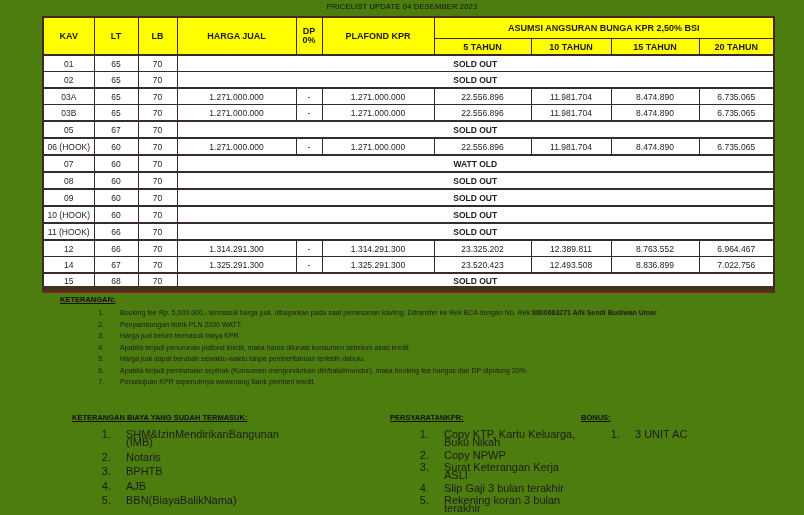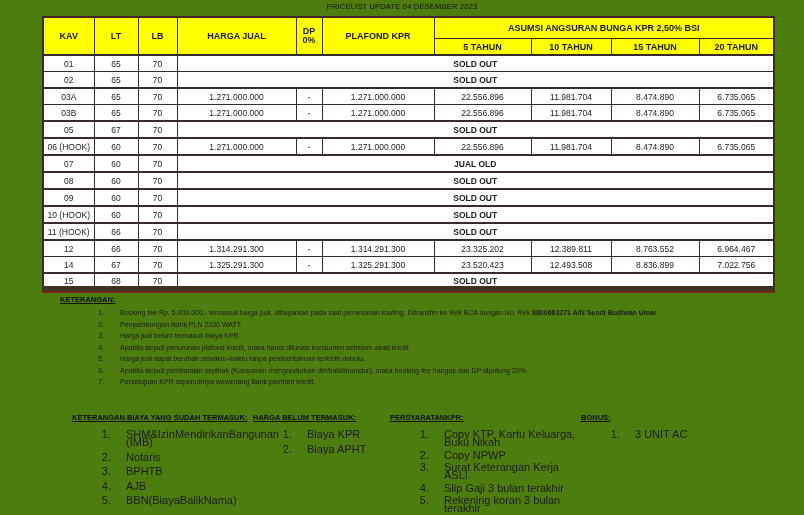"JUAL OLD" td.sold { text: JUAL -> WATT }
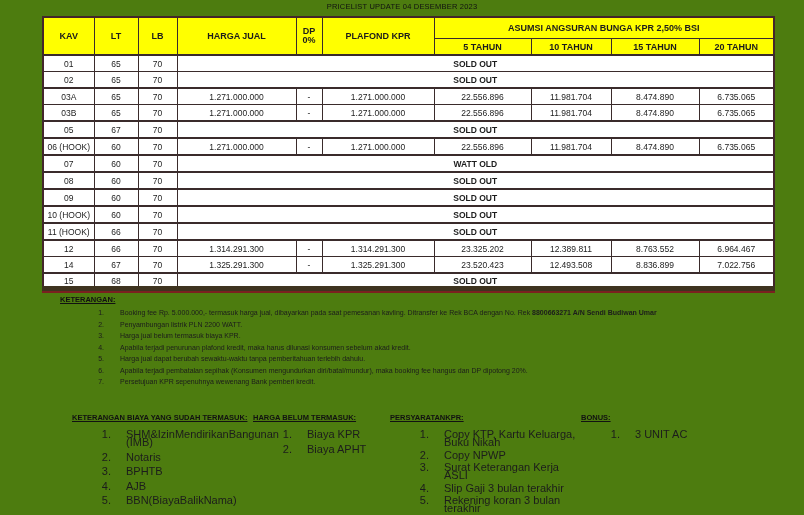"HARGA BELUM TERMASUK:" div.bcol { html: <div> <div>HARGA BELUM TERMASUK:</div> <ol> <li>Biaya KPR</li> <li>Biaya APHT</li> </ol> </div> -> none }
